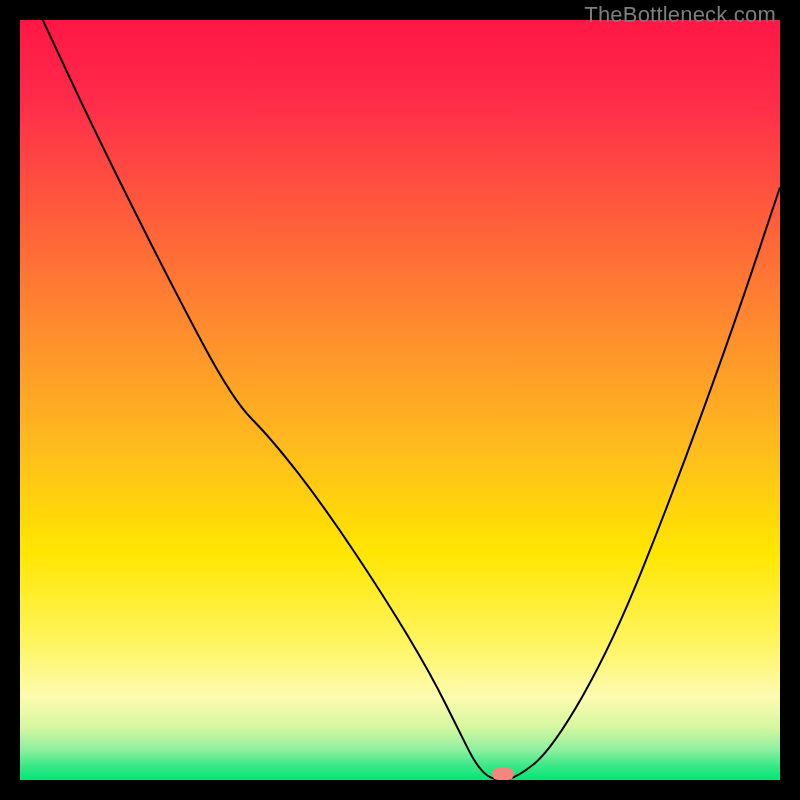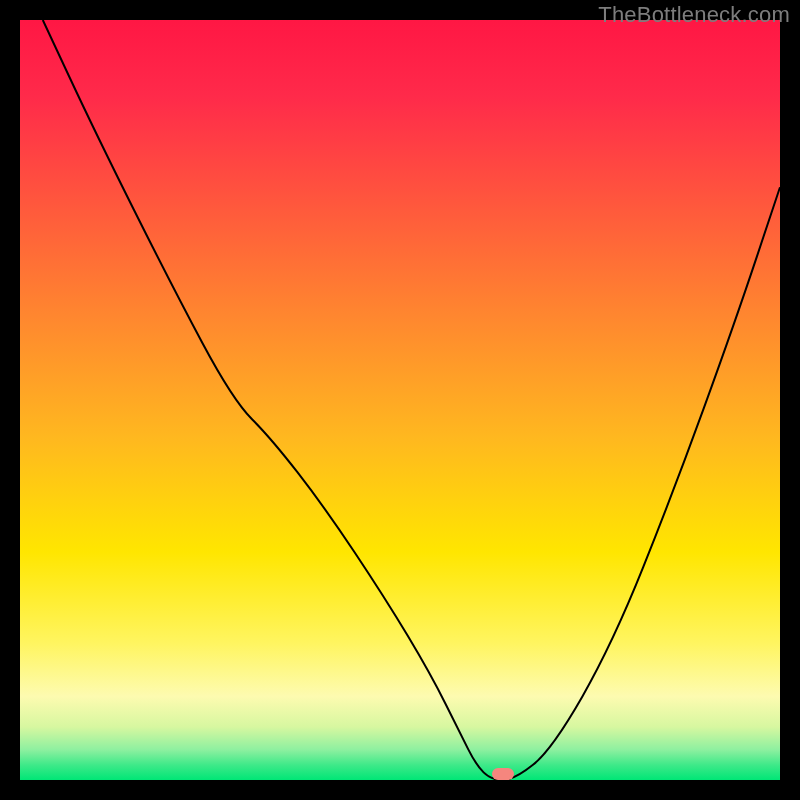"TheBottleneck.com" .watermark { right: 10px -> 24px }
